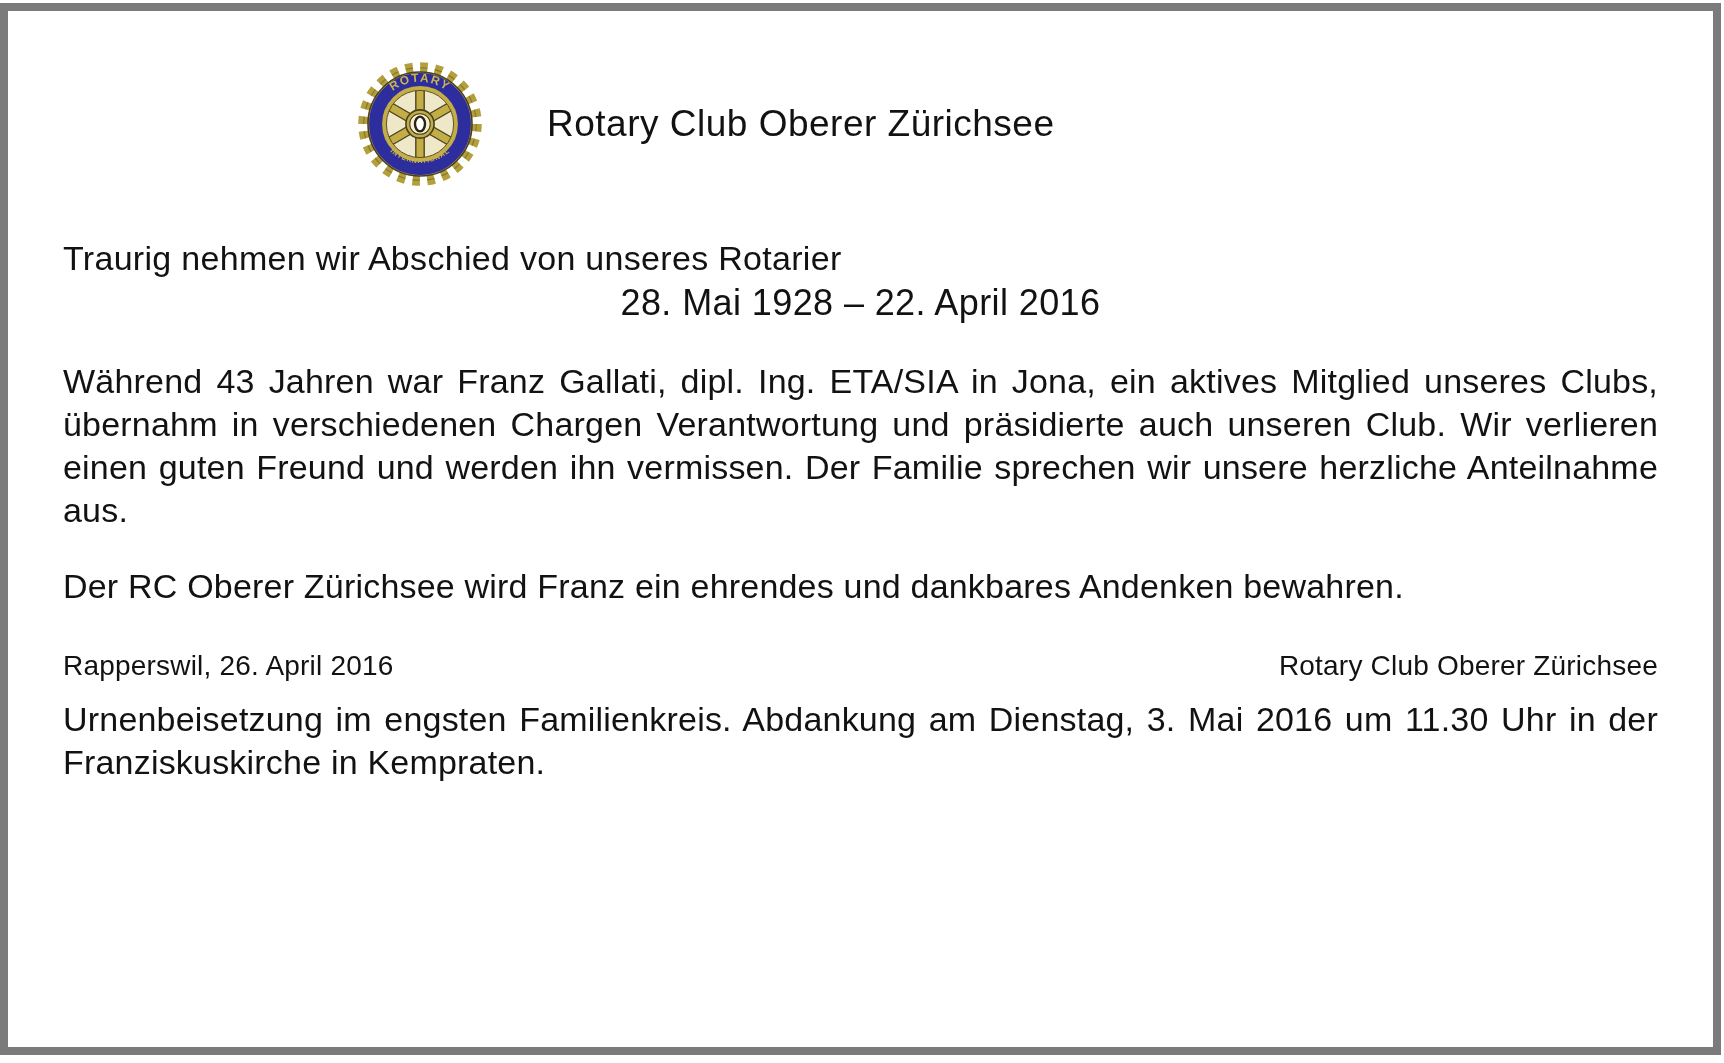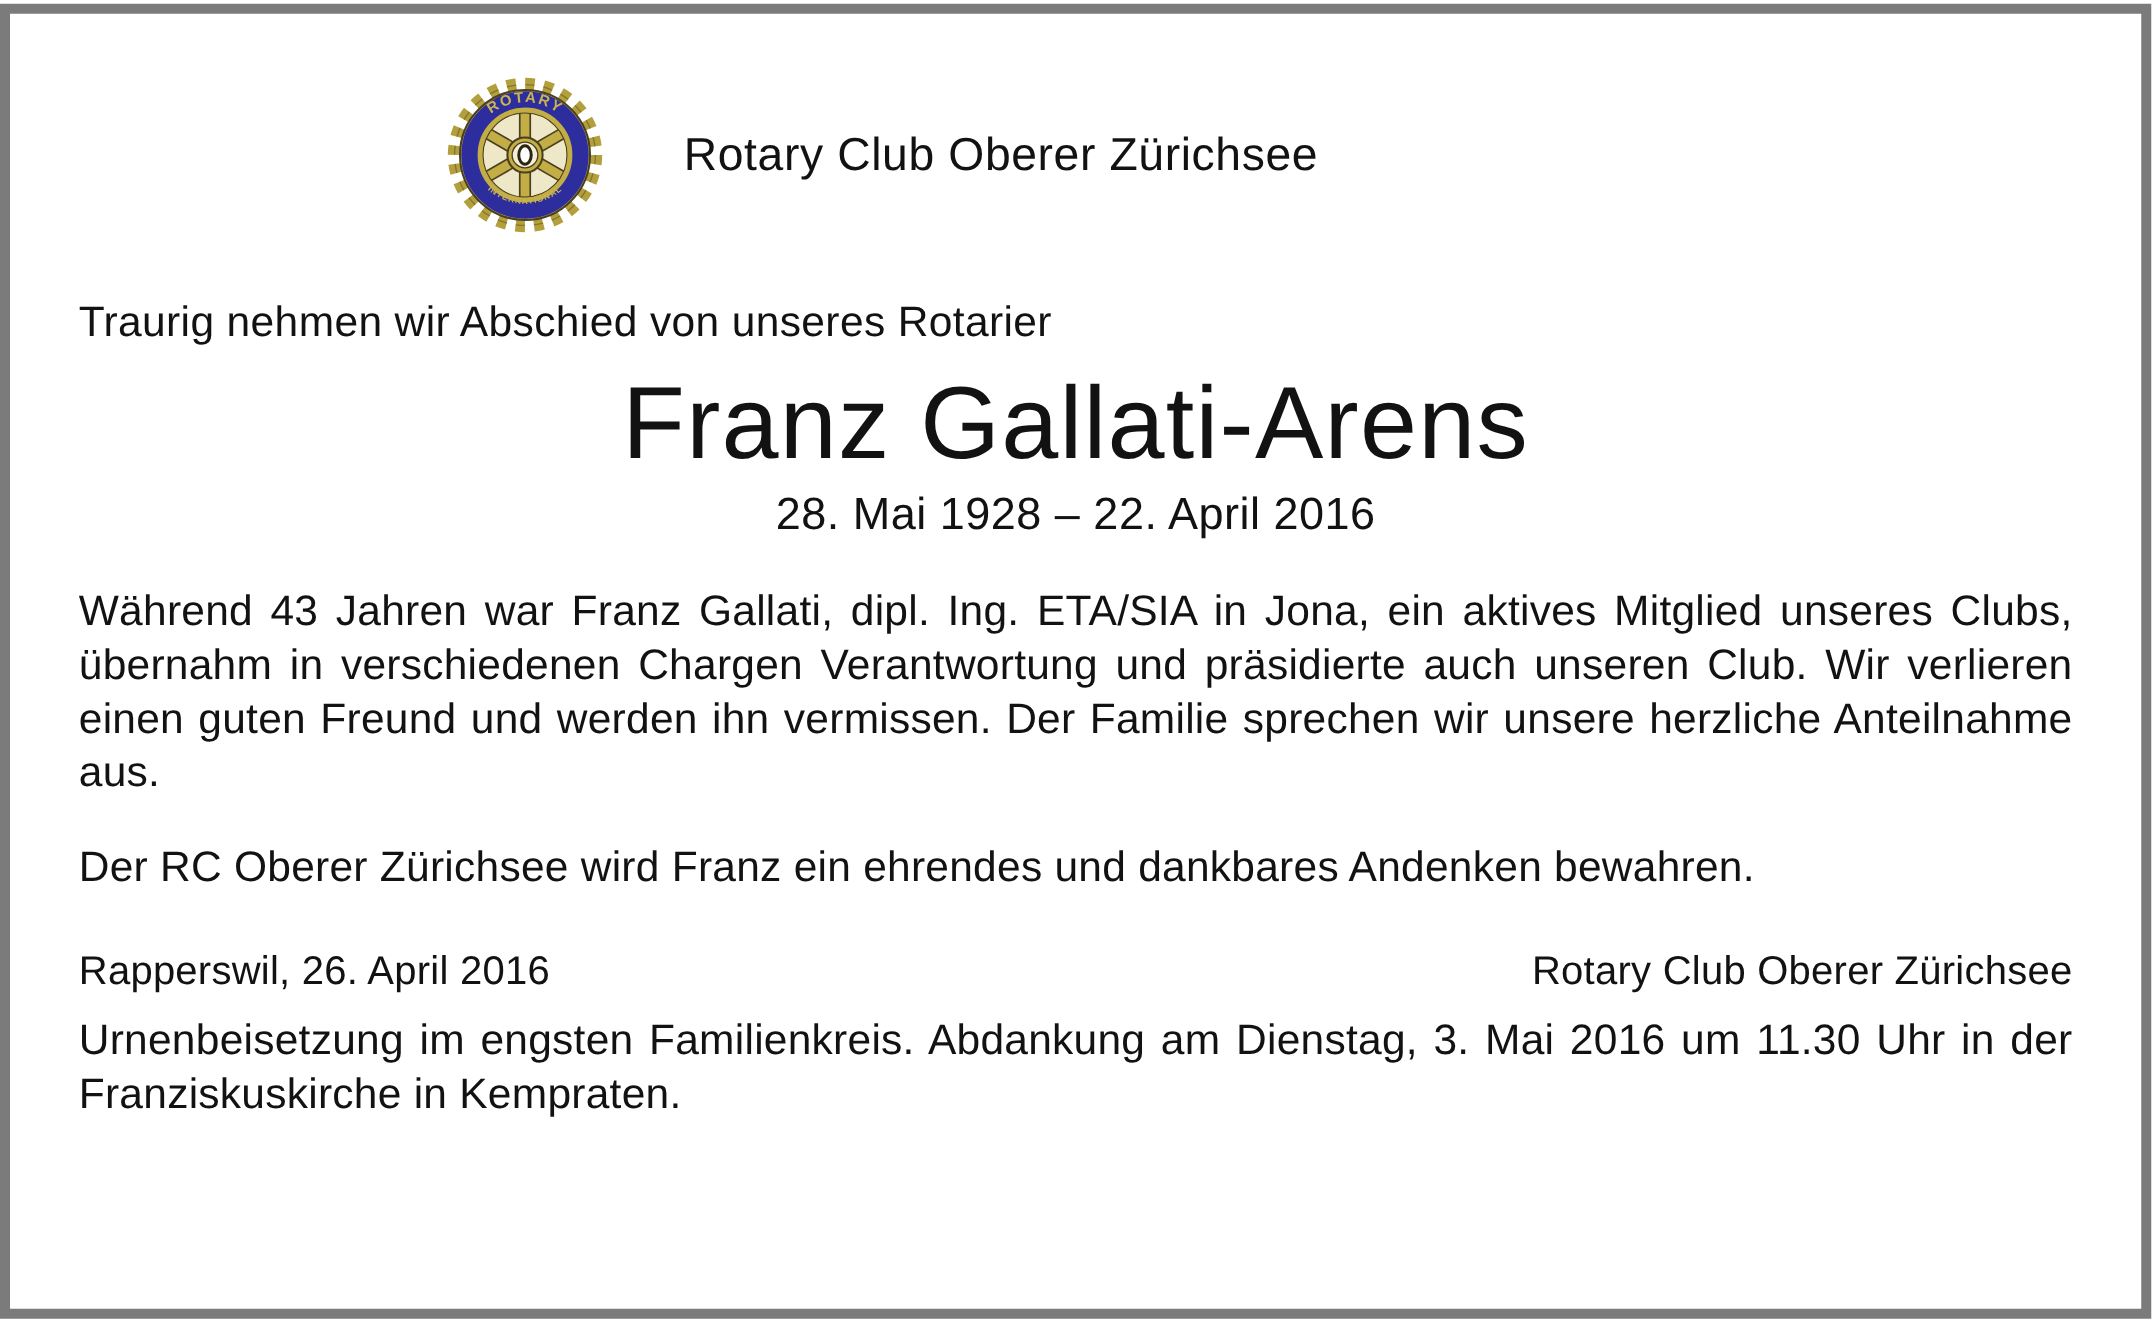"Franz Gallati-Arens" div.deceased-name { html: <div>Franz Gallati-Arens</div> -> none }
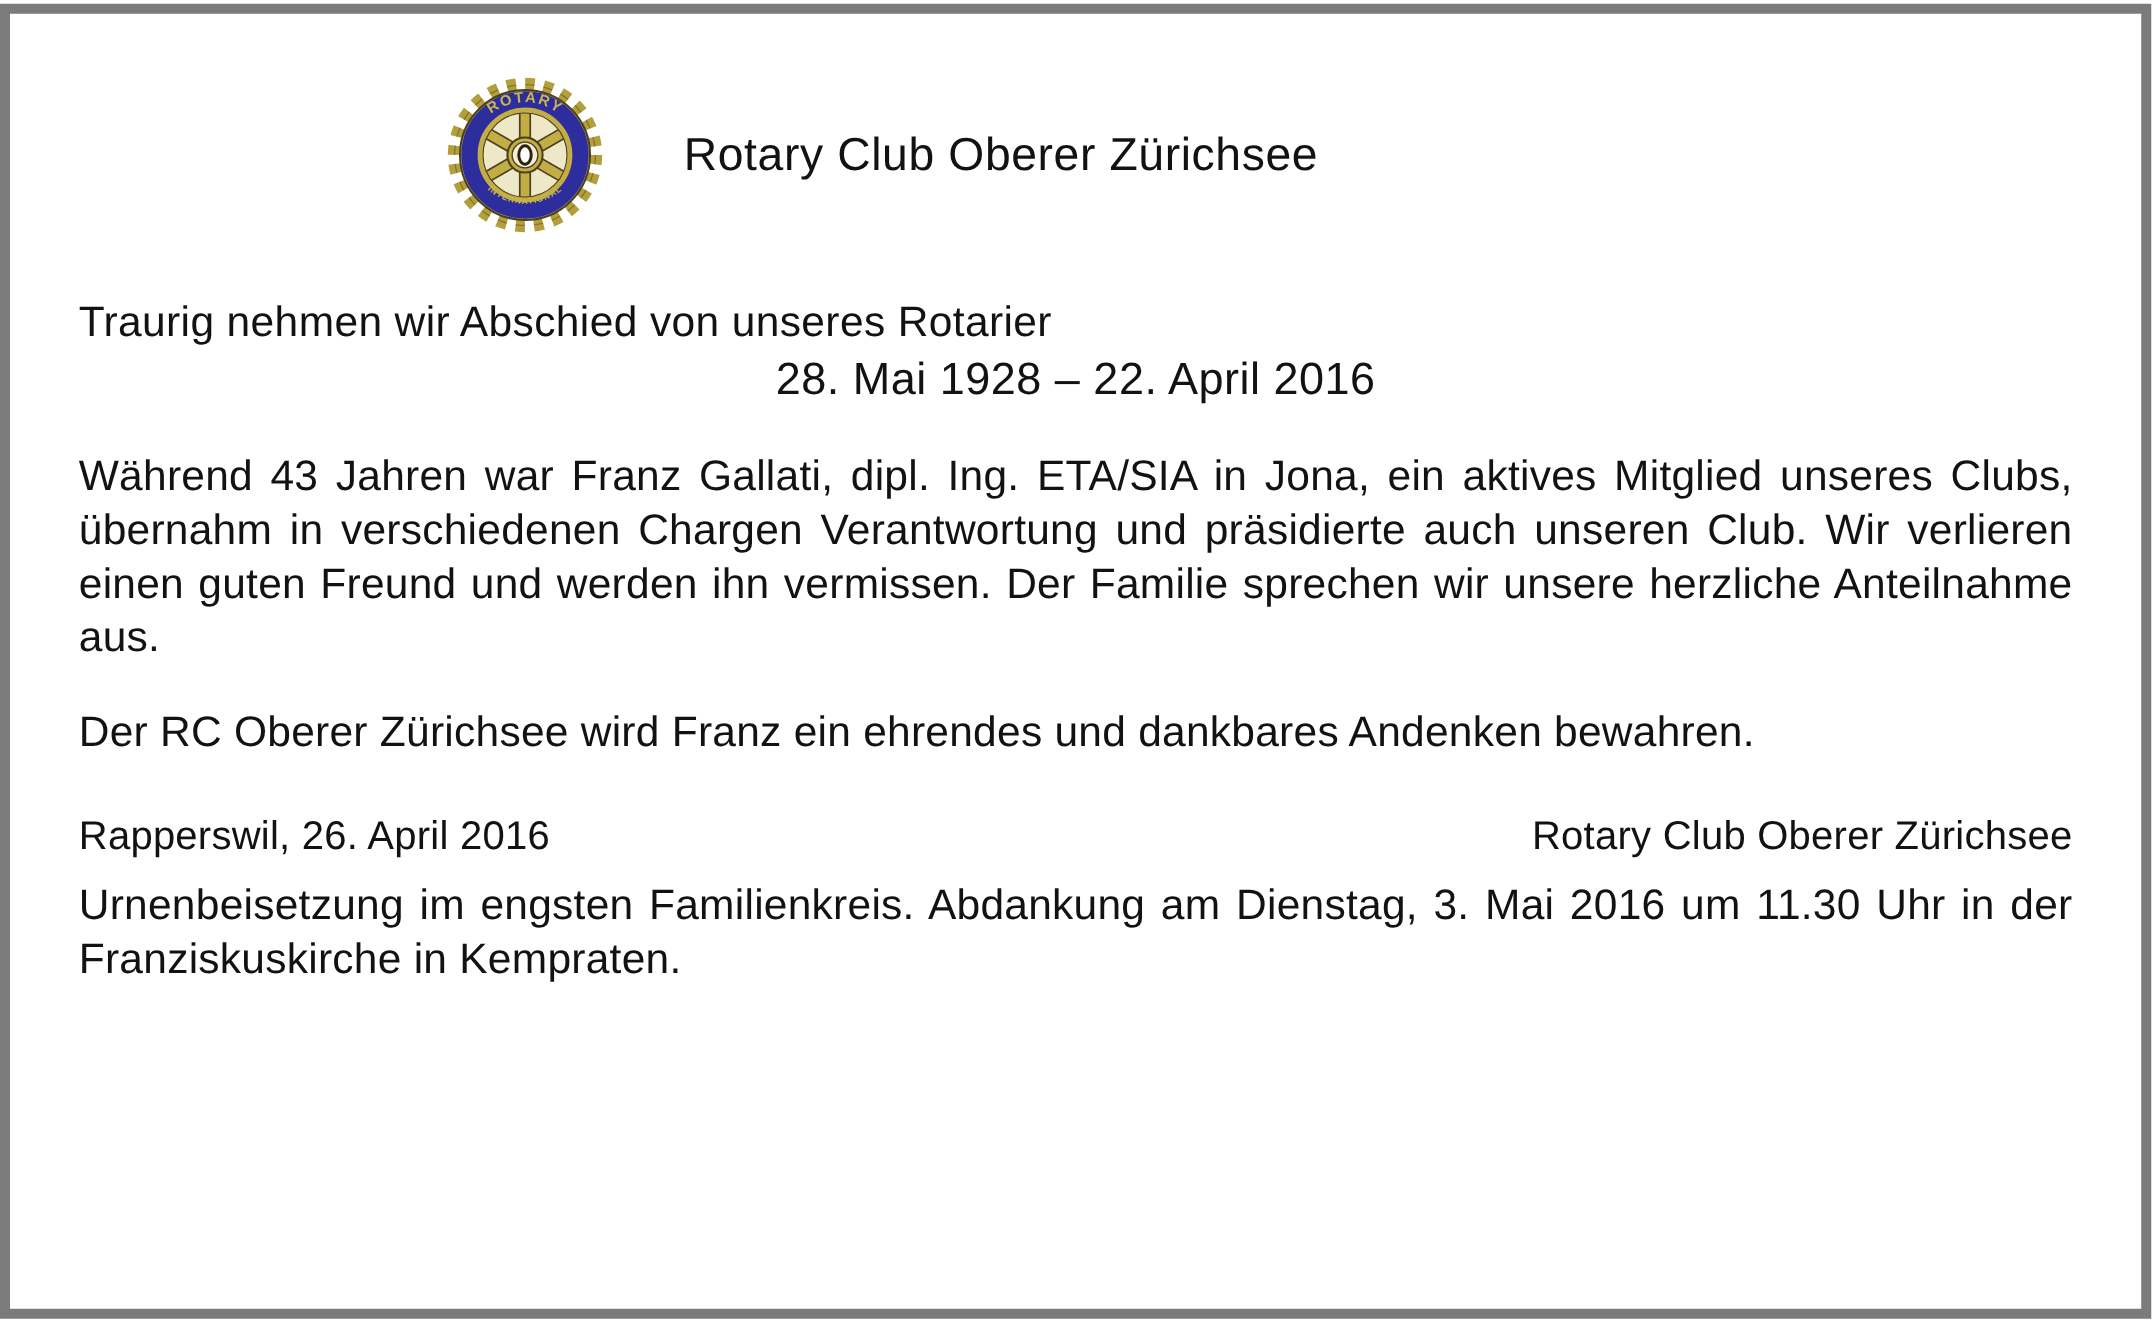"Rapperswil, 26. April 2016" .place-row { font-size: 32px -> 28px }
